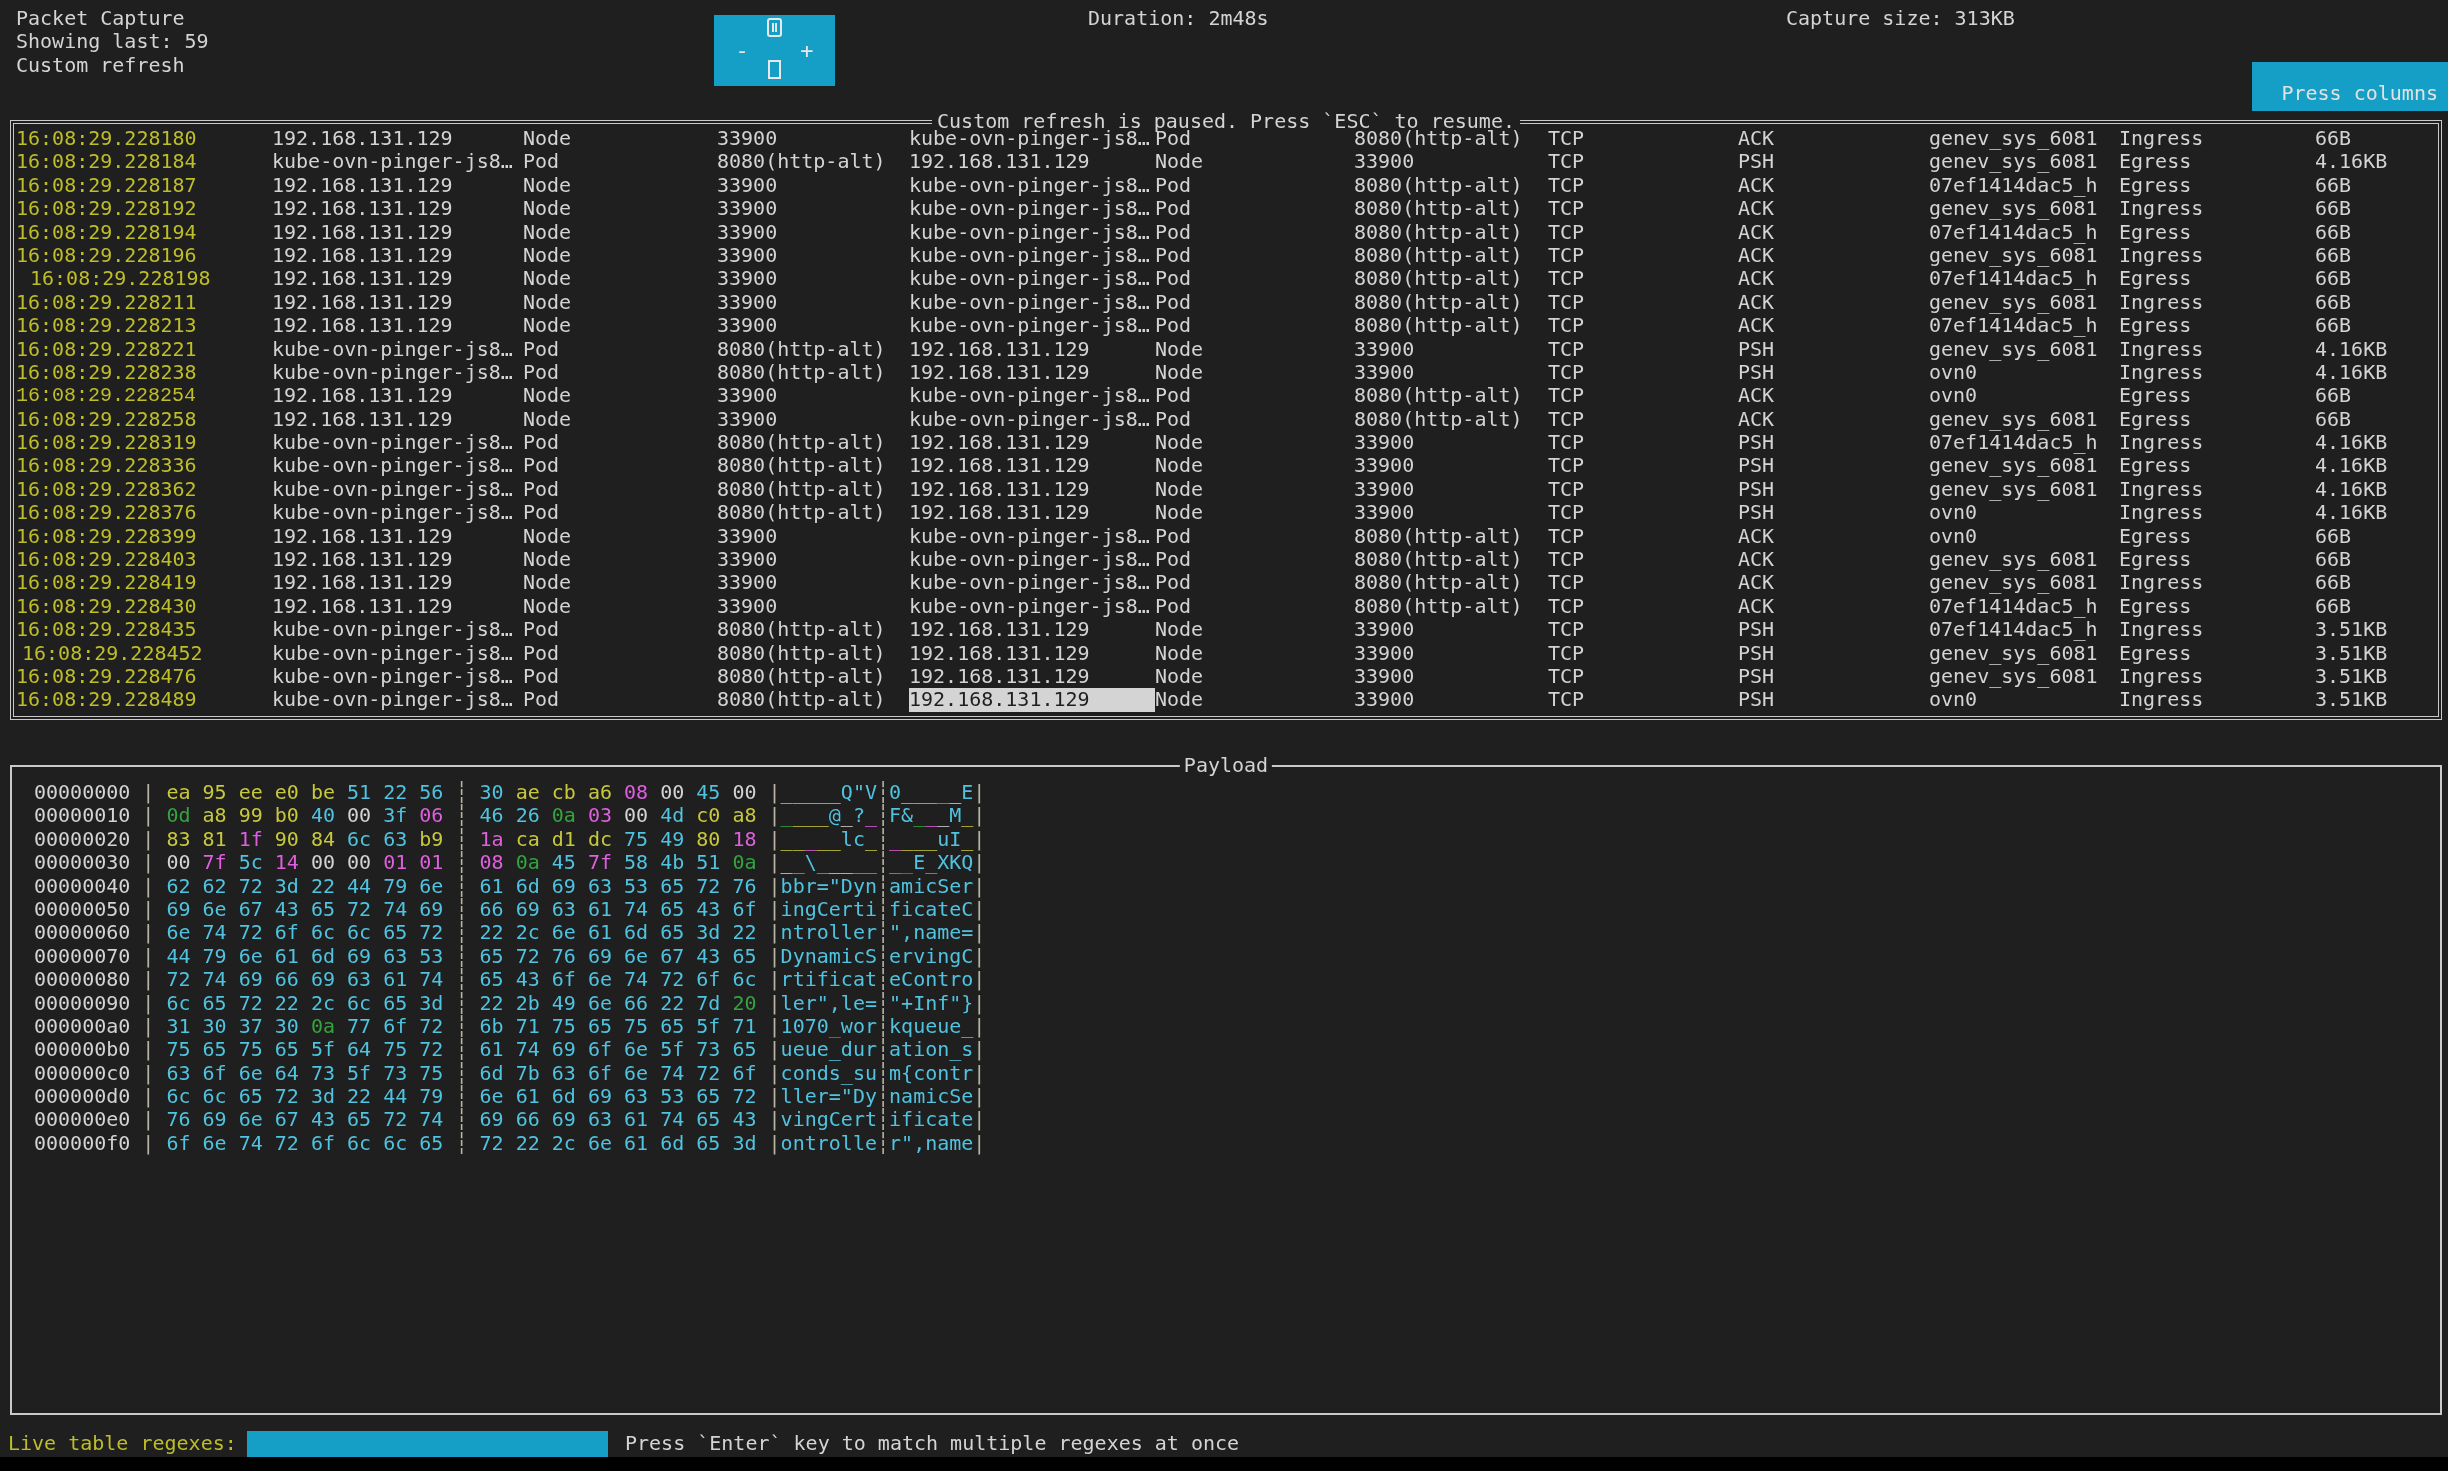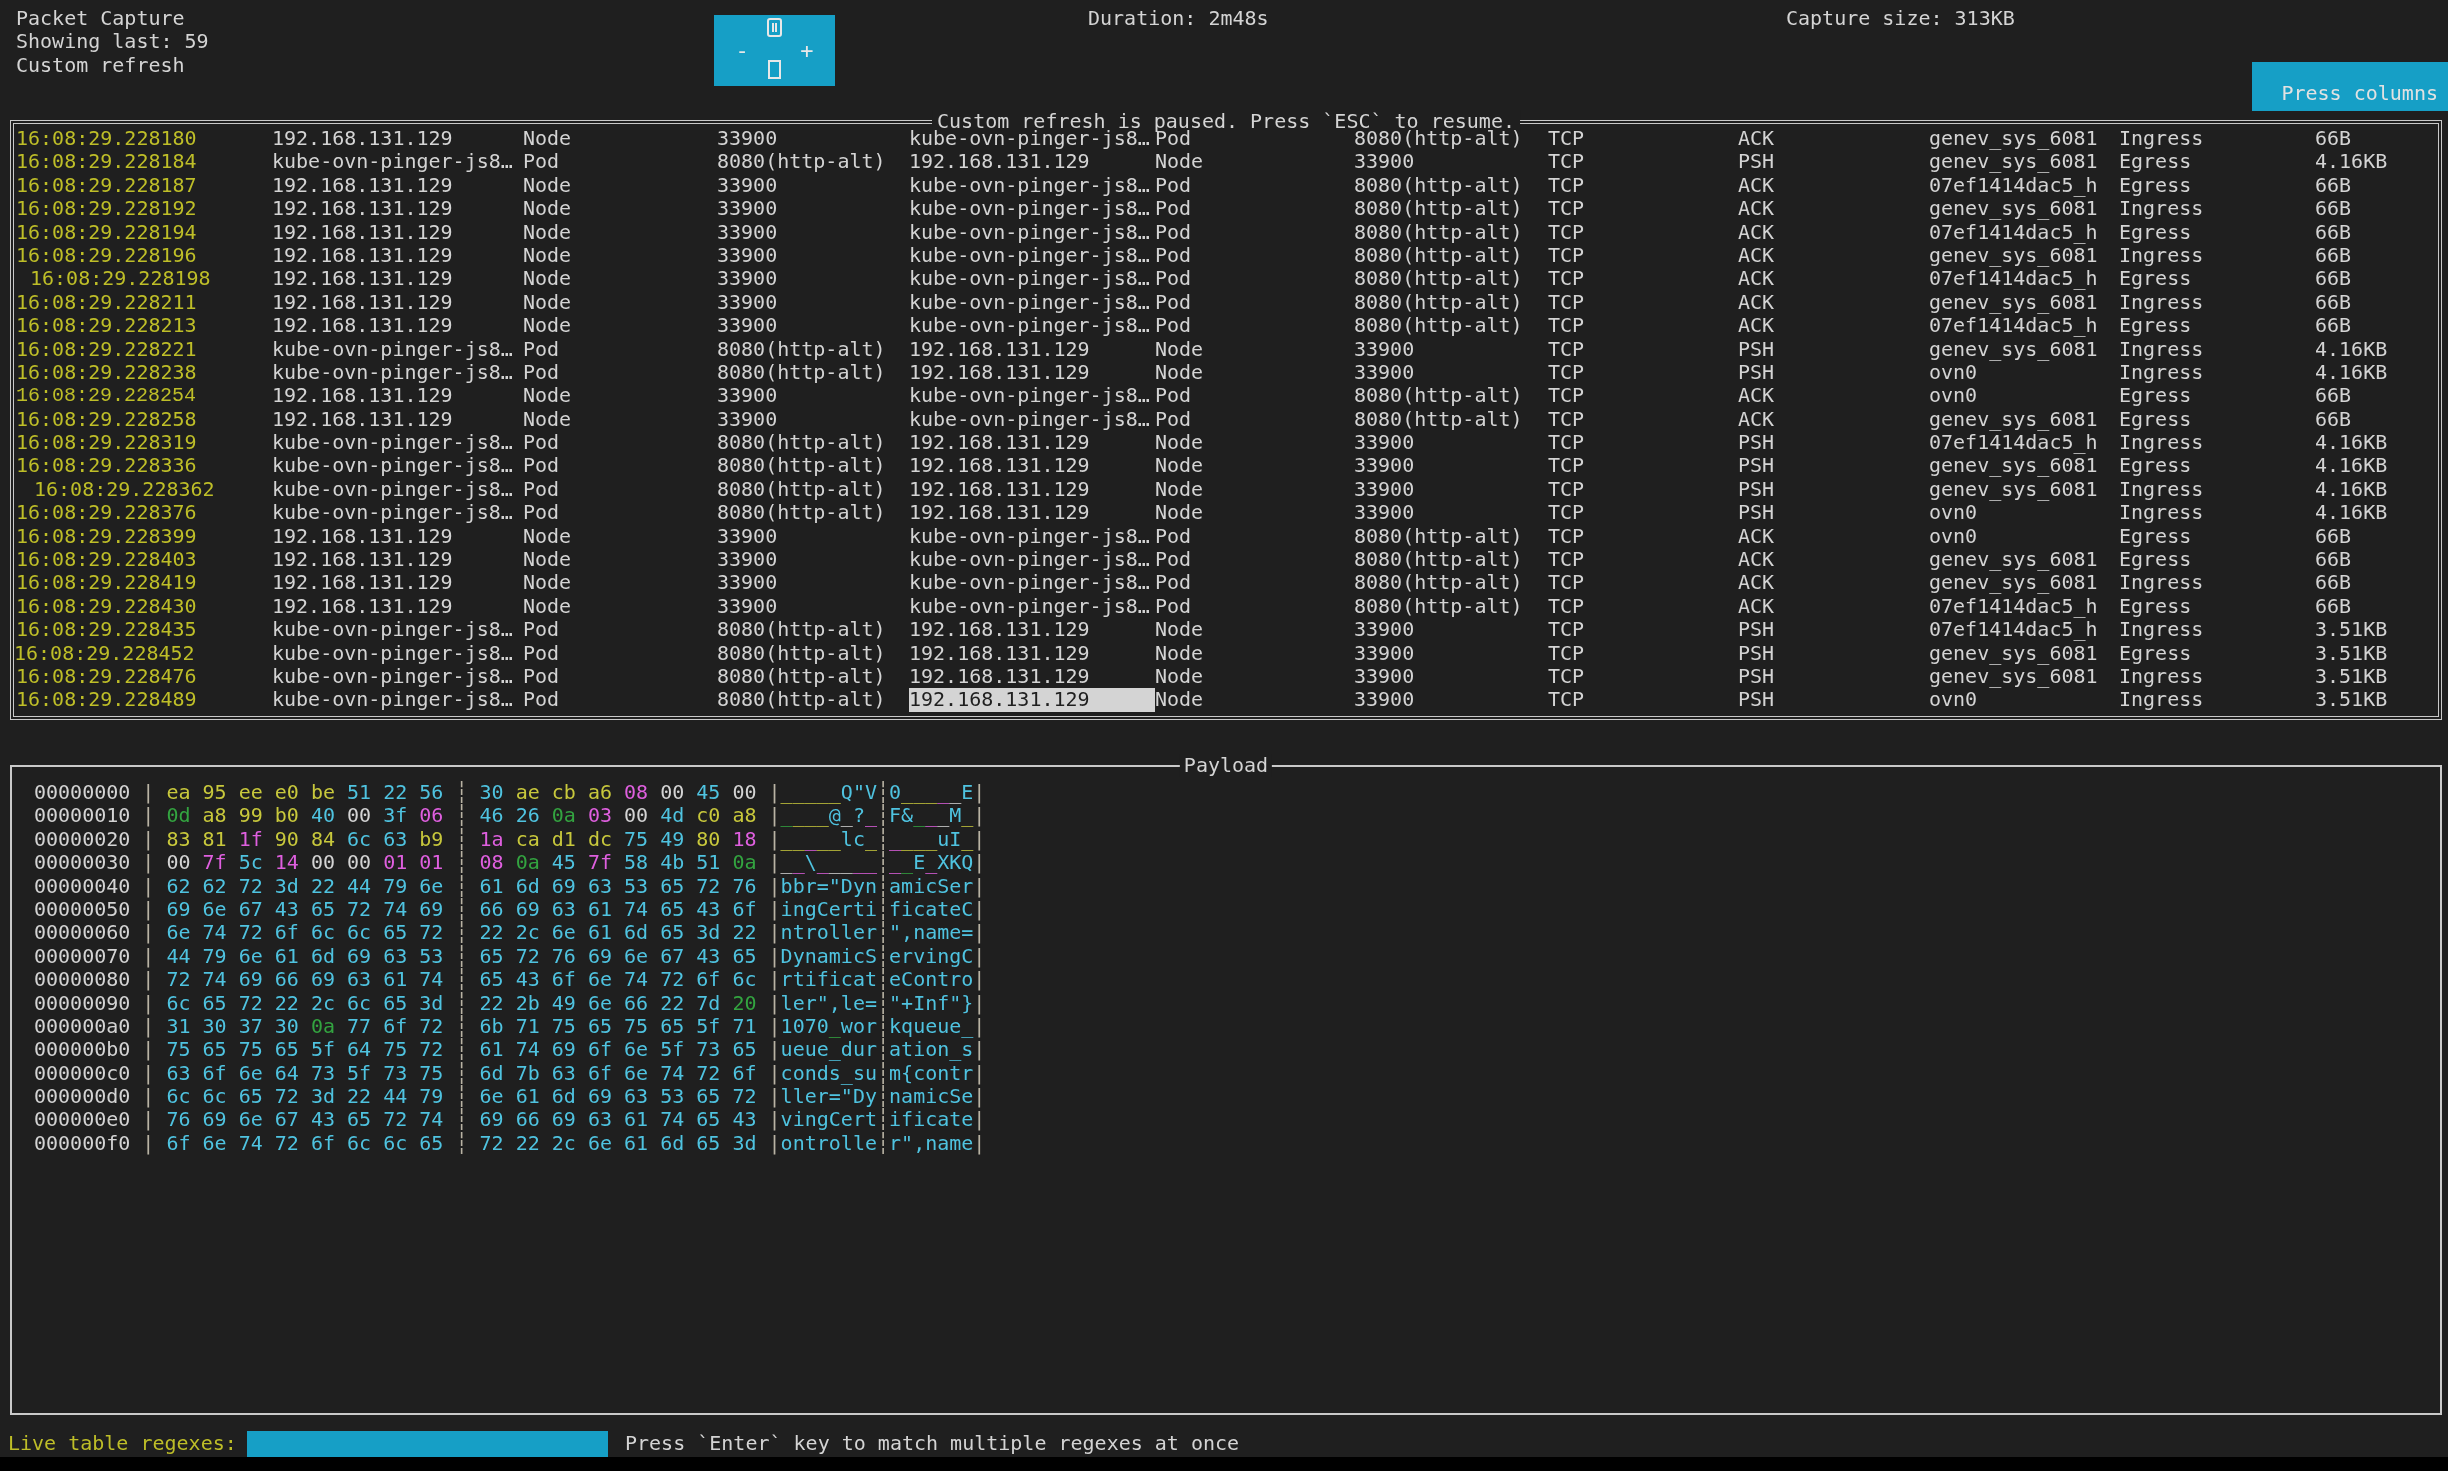"16:08:29.228362" span.yellow { left: 20px -> 2px }
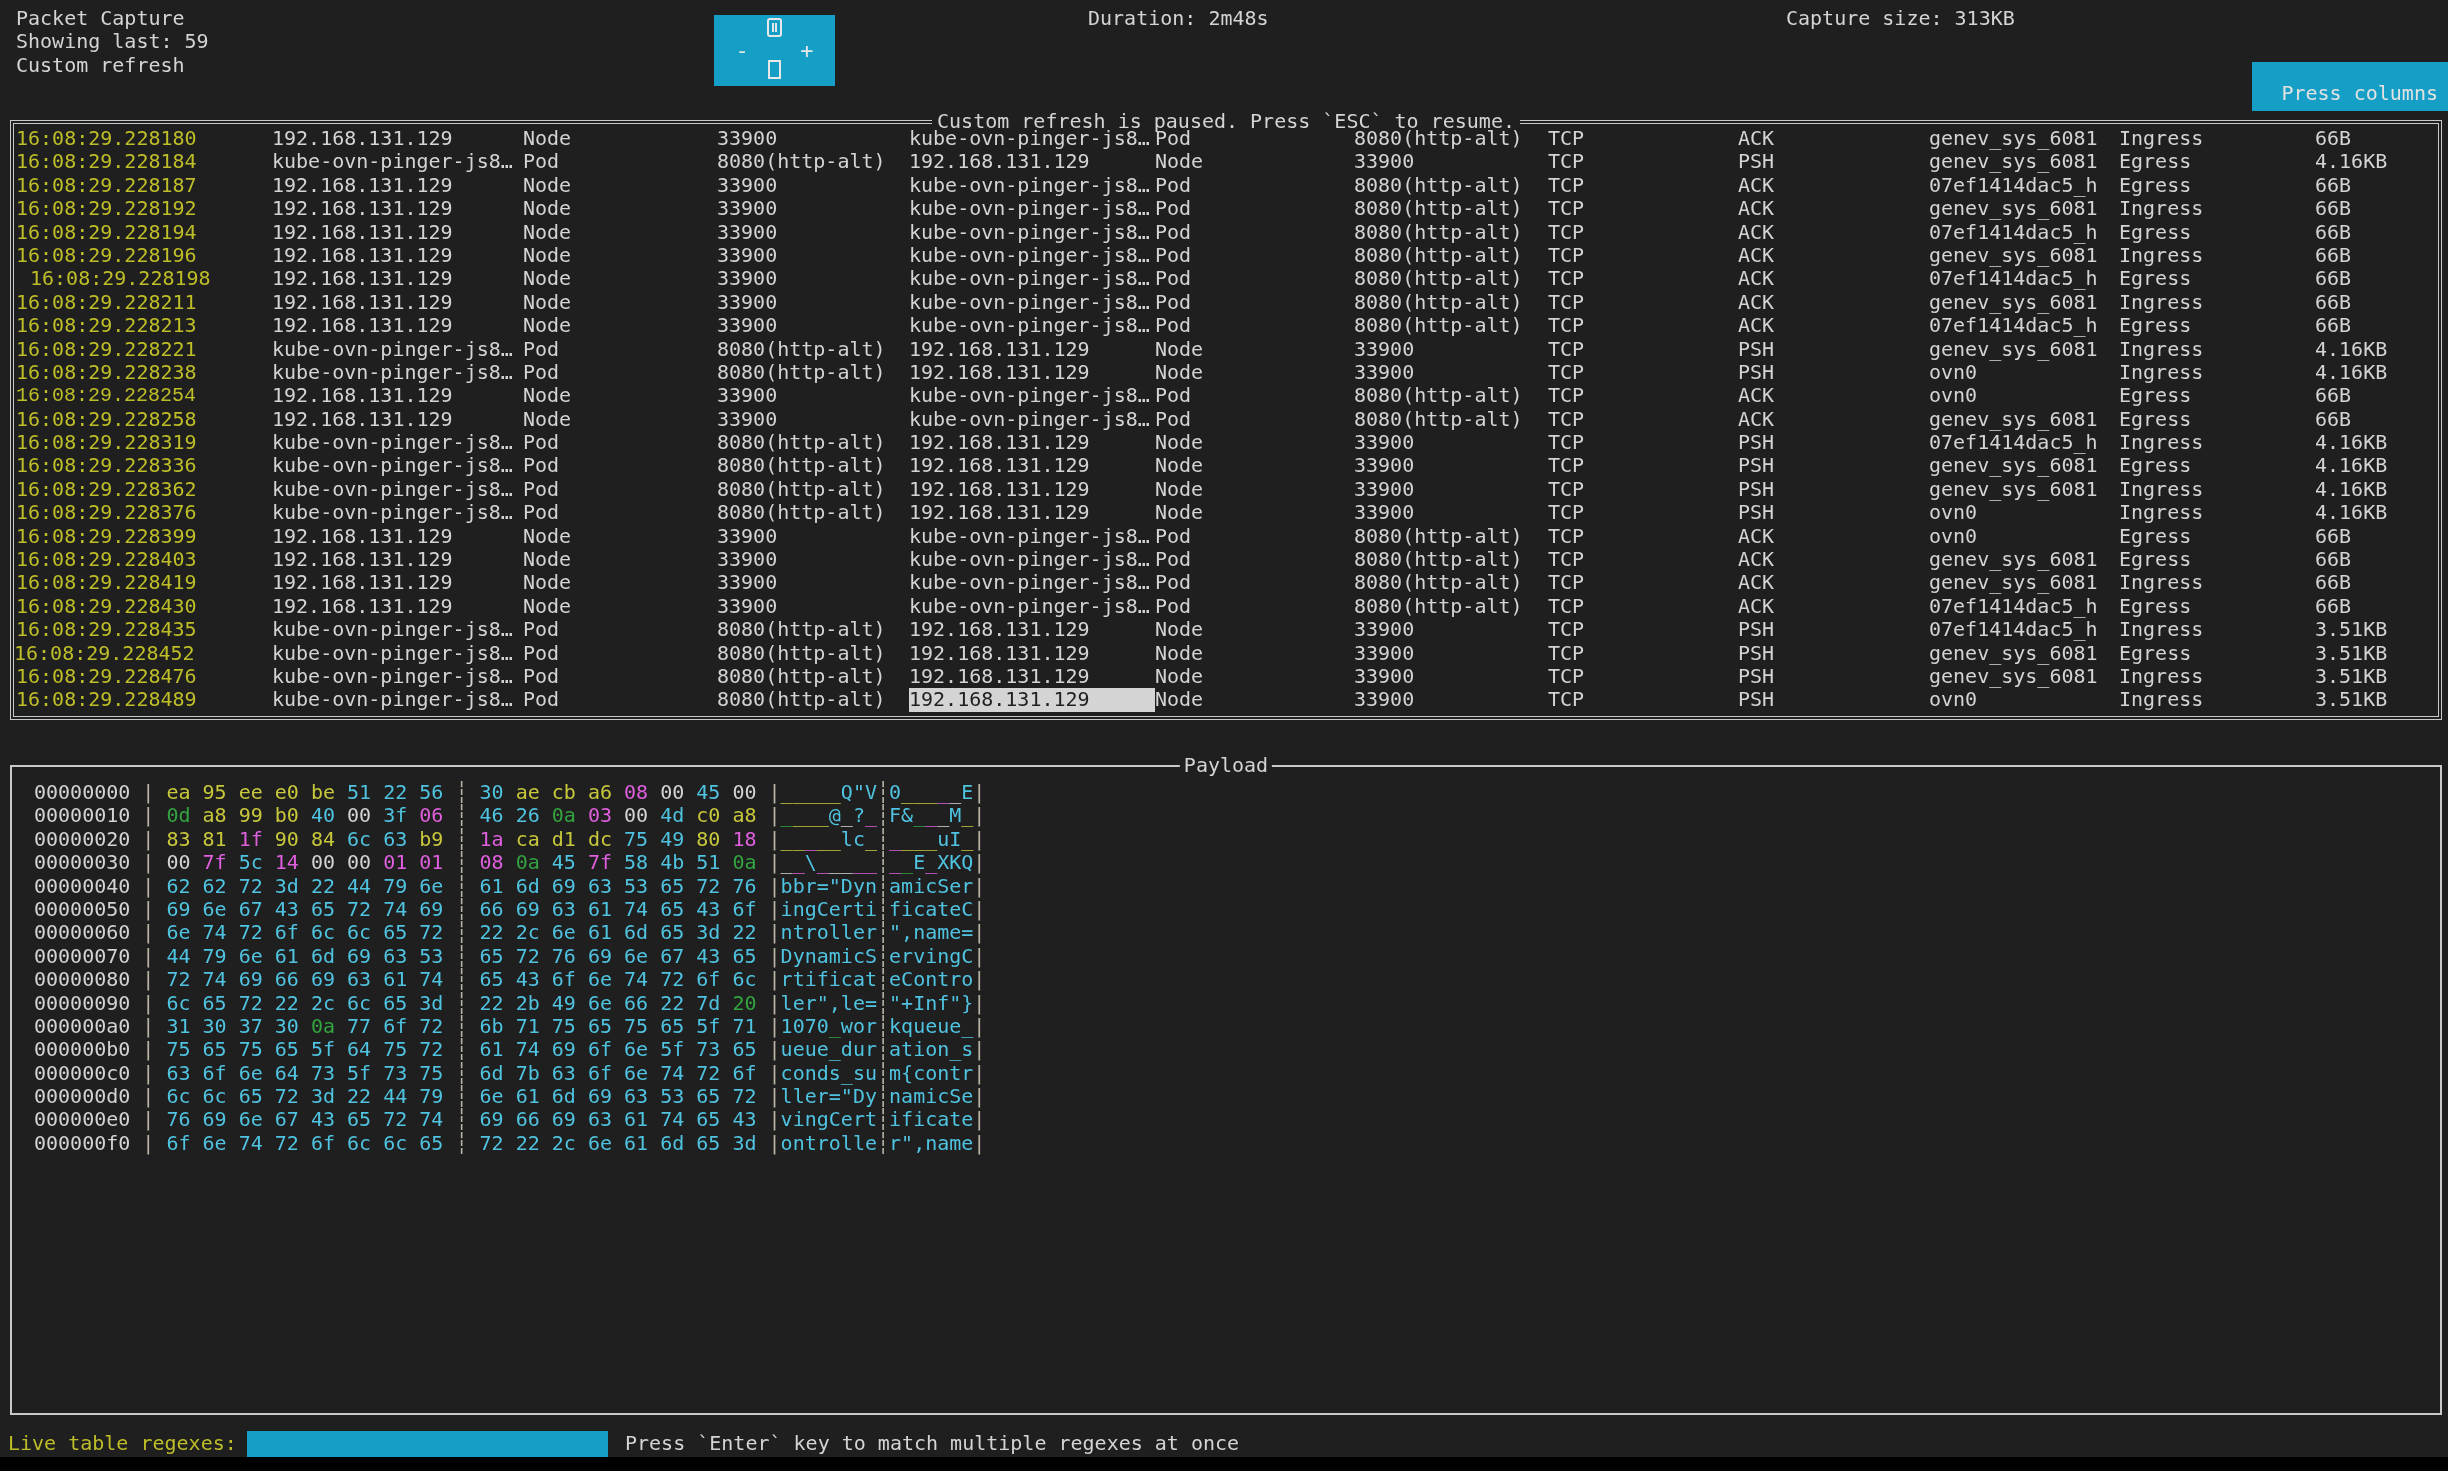"16:08:29.228452" span.yellow { left: 0 -> 8px }
